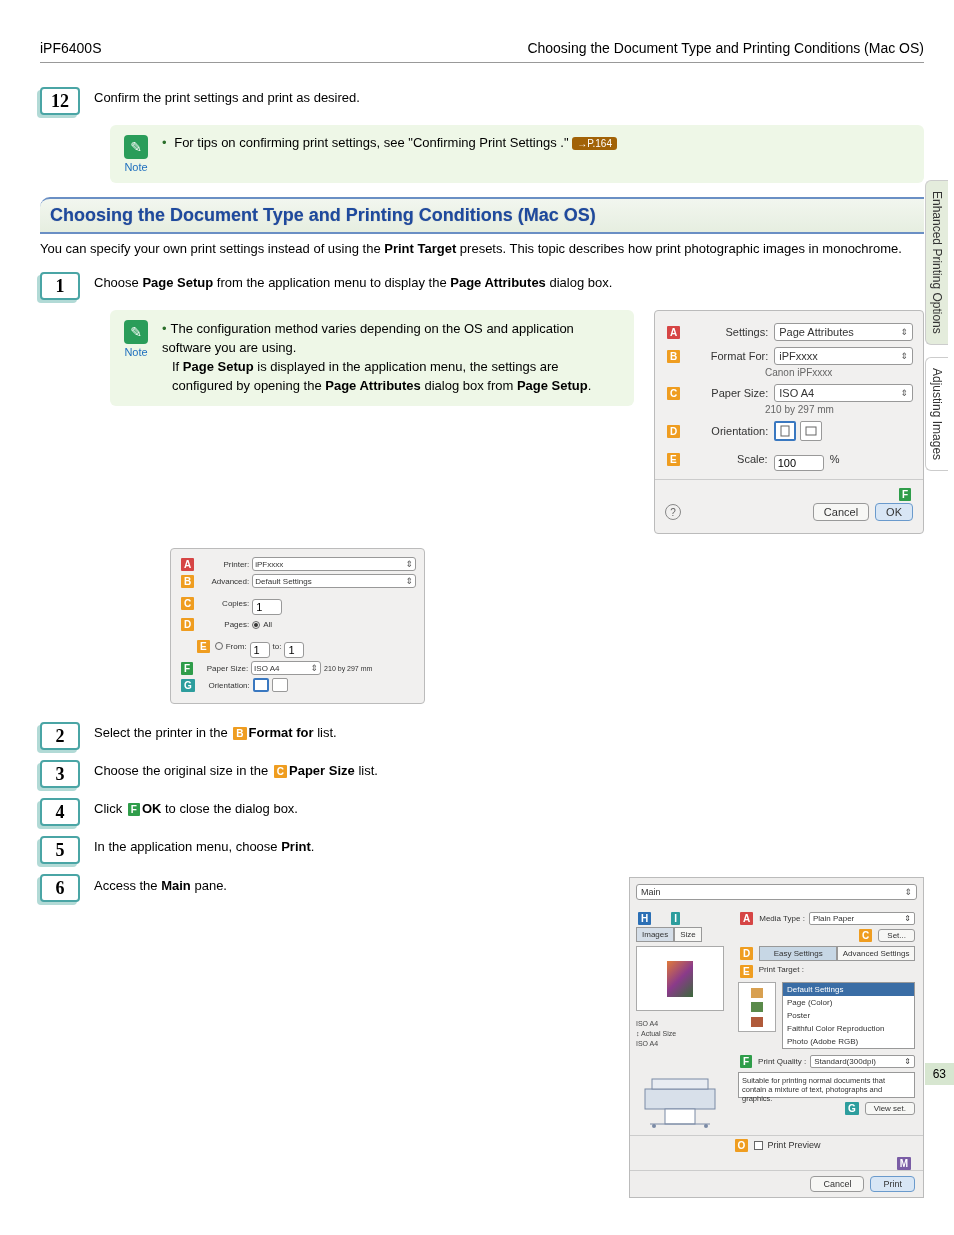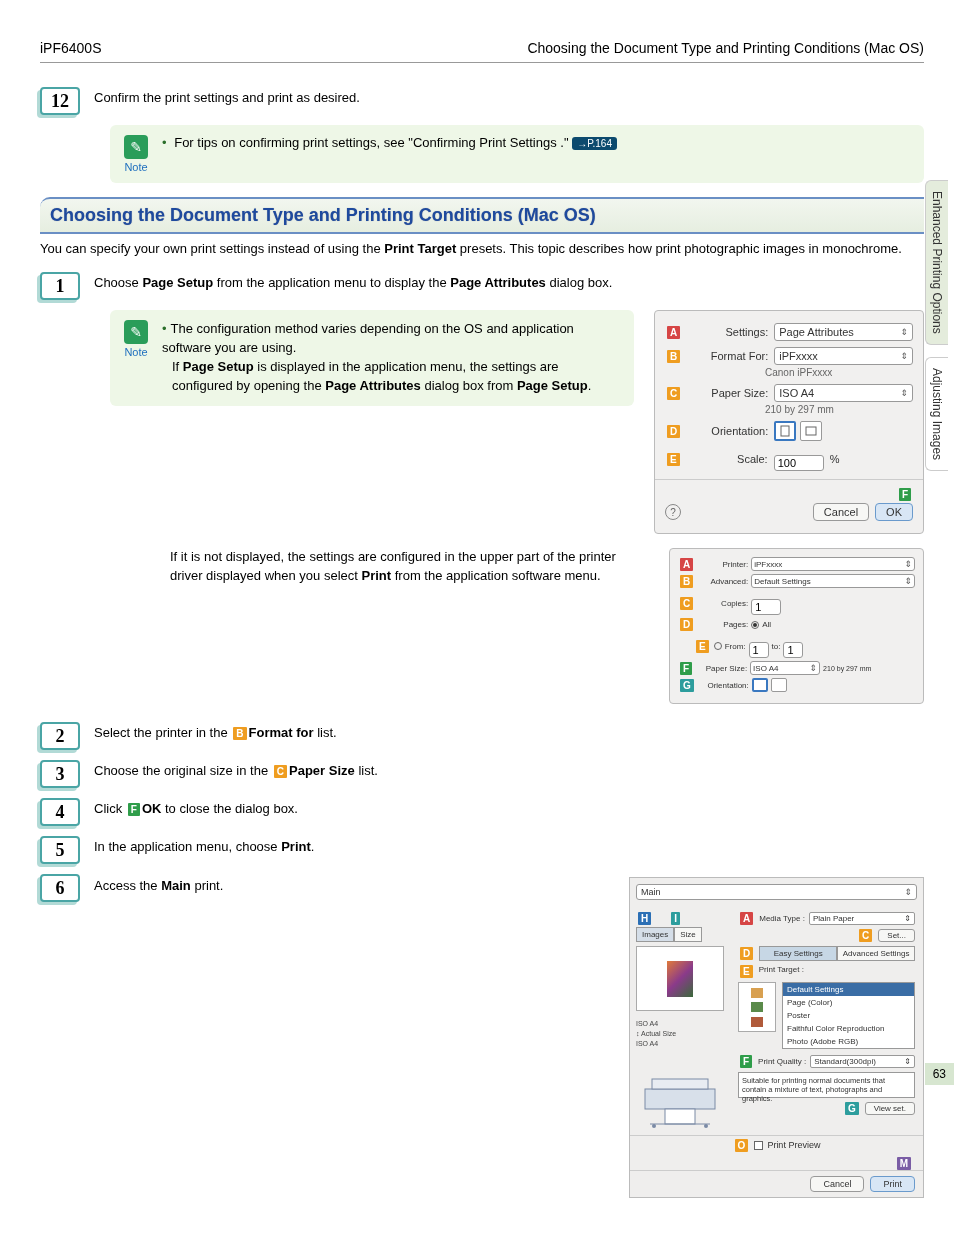"→P.164" .page-ref { background: #0c4a6e -> #a16207 }
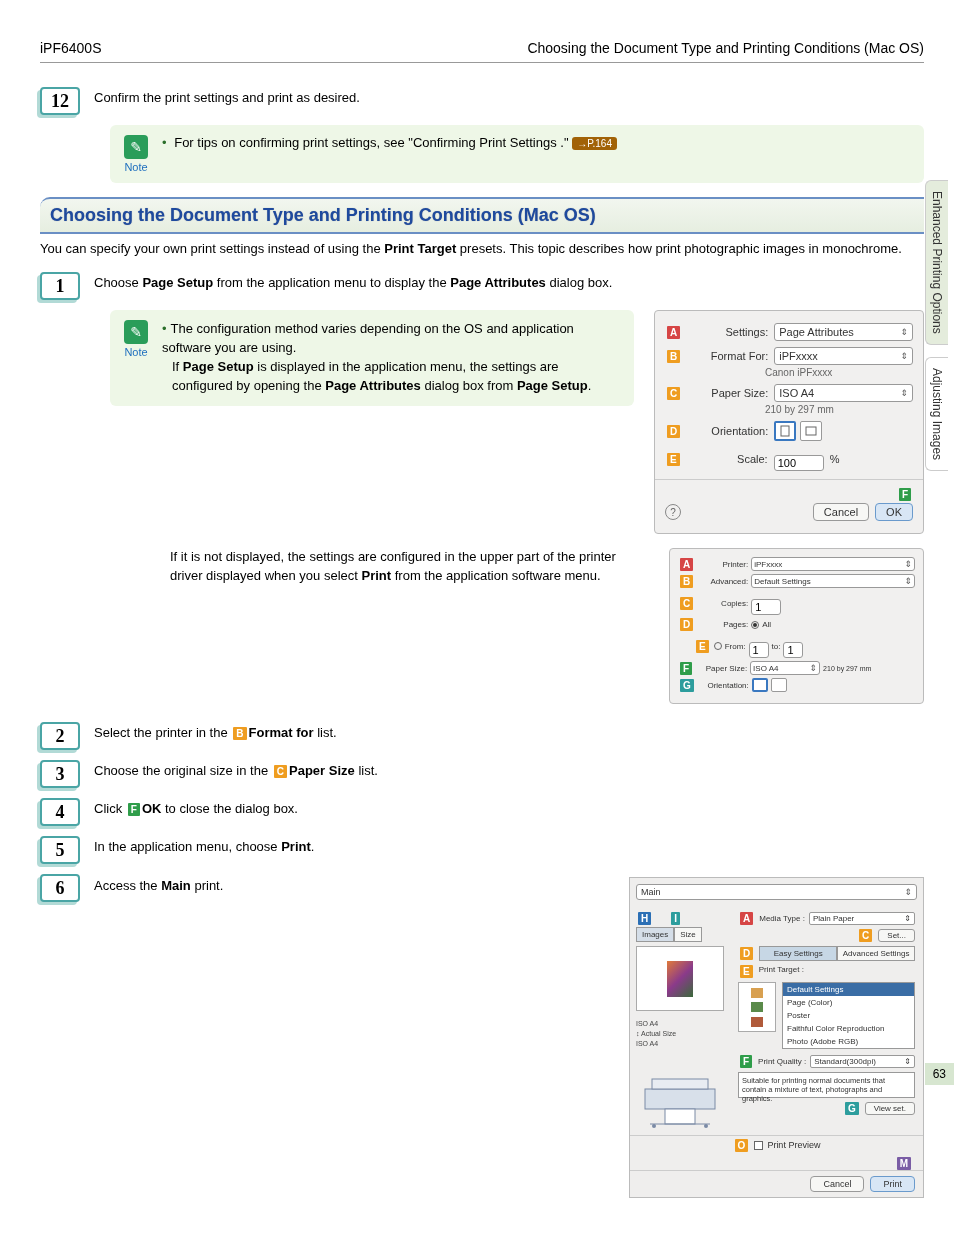"If it is not displayed," div.col-text { html: <div> <span>If it is not displayed, the settings are configured in the upper part of the printer driver displayed when you select </span><b>Print</b><span> from the application software menu.</span> </div> -> none }
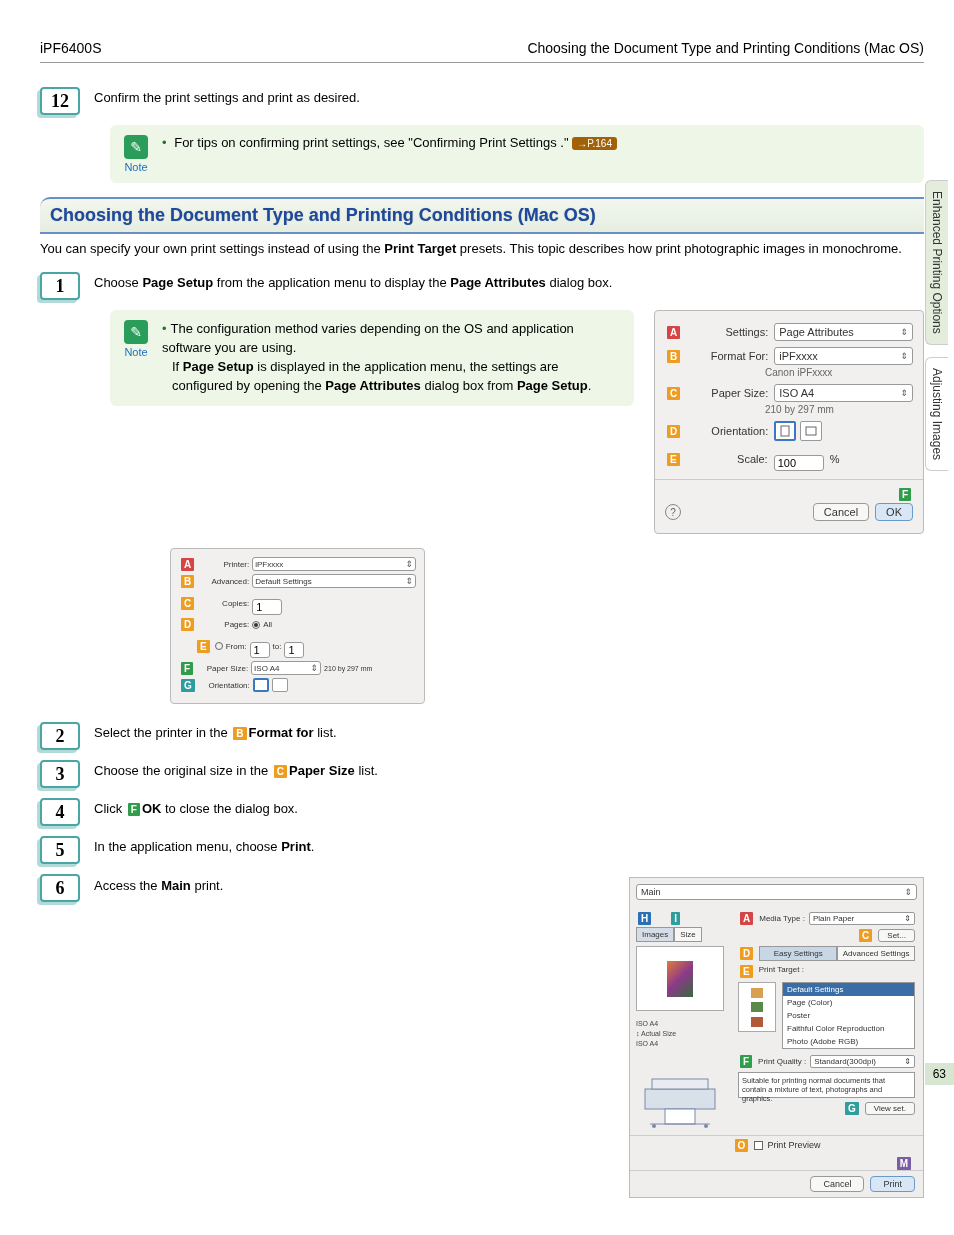"print." span { text: print -> pane }
